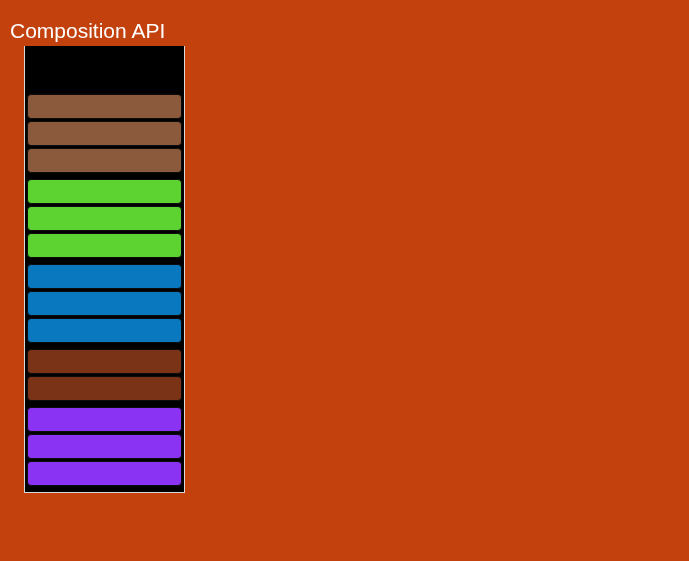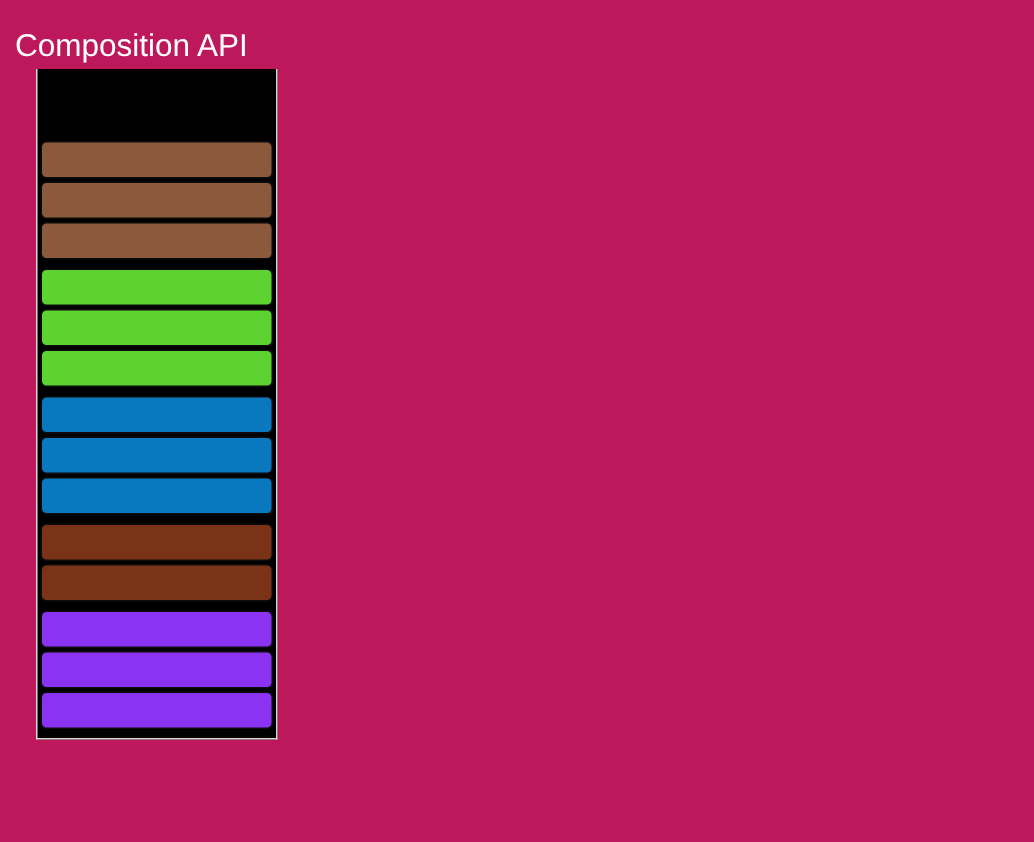"Composition API" #app-root { background: #be185d -> #c2410c }
